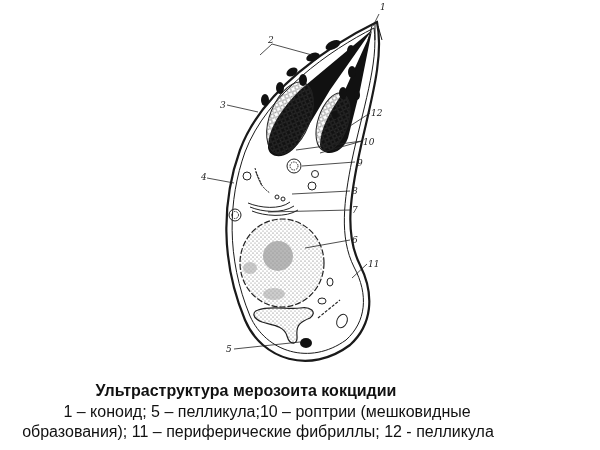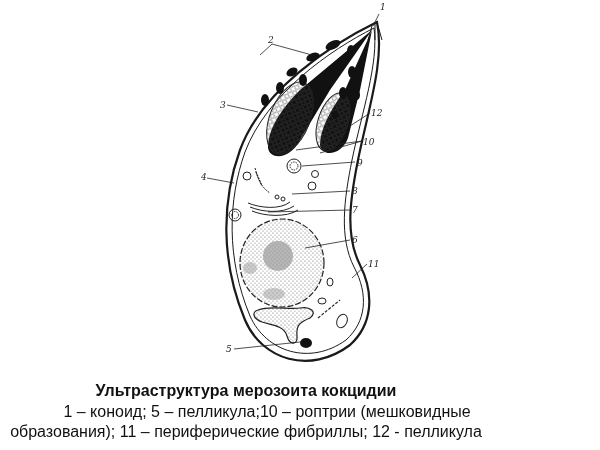"образования); 11 – периферические" #caption-line2 { padding-left: none -> 12px }
